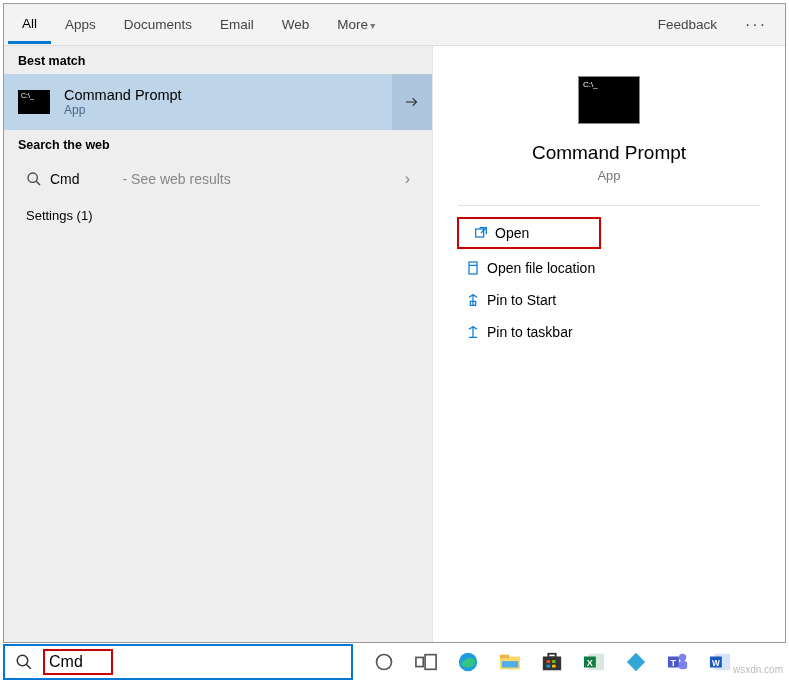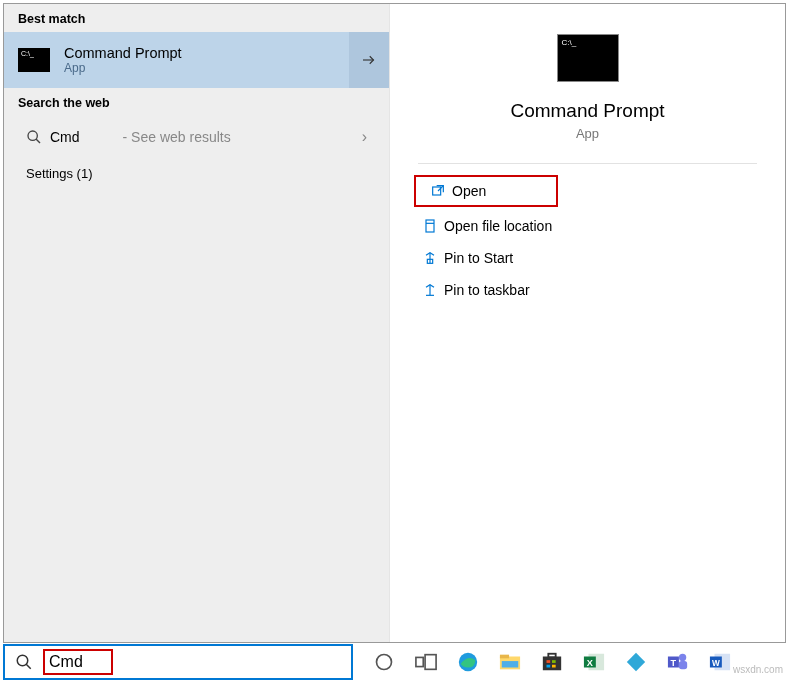"All" div.tabs { html: none -> <div> <div>All</div> <div>Apps</div> <div>Documents</div> <div>Email</div> <div>Web</div> <div><span>More</span><span>▾</span></div> <div></div> <div>Feedback</div> <div>···</div> </div> }
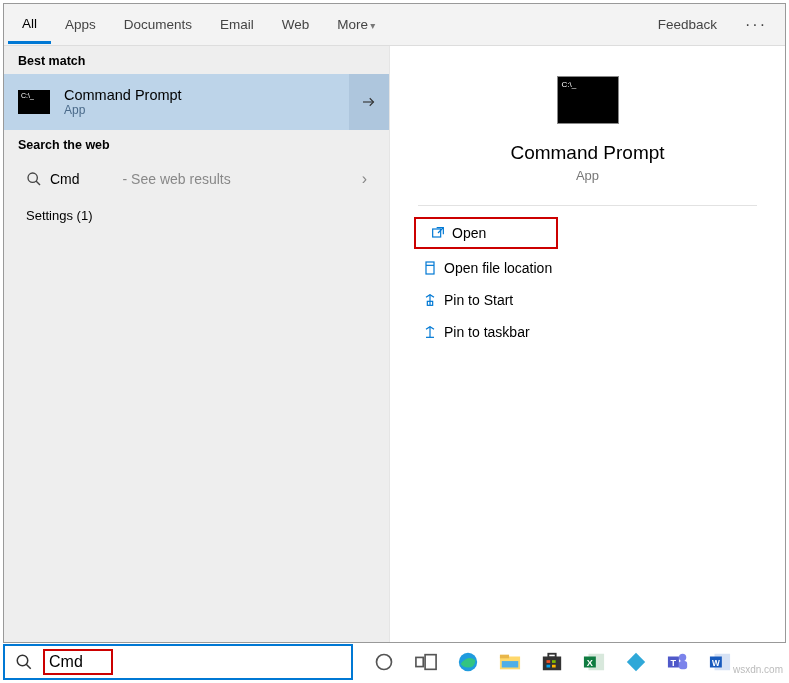"Best match" .left { width: 385px -> 428px }
